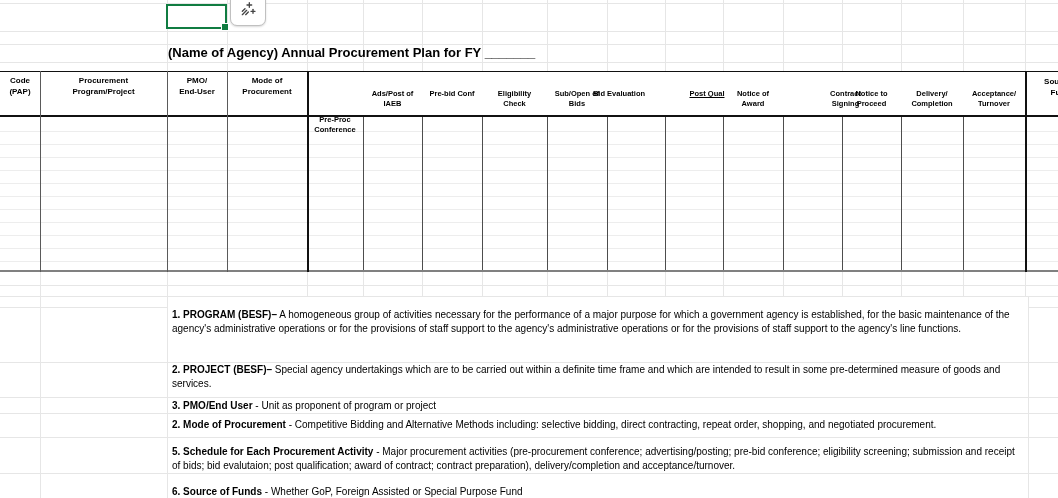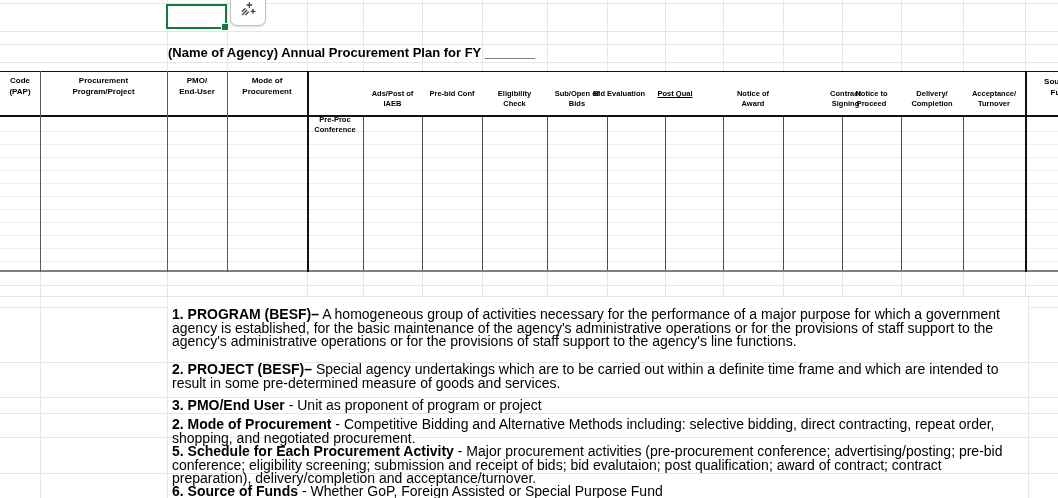"Post Qual" div.scell { left: 646px -> 678px }
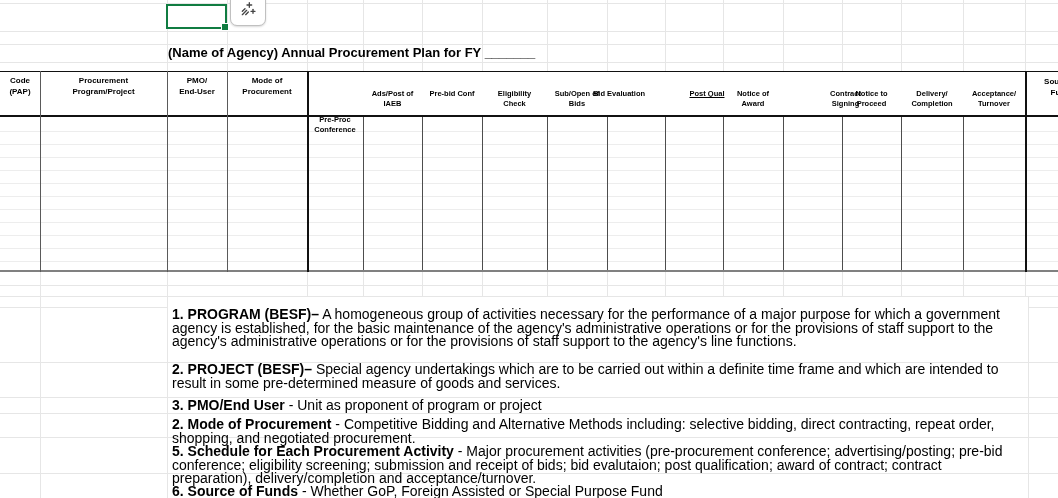"1. PROGRAM (BESF)– A homogeneous" .def { font-size: 14px -> 10px }
